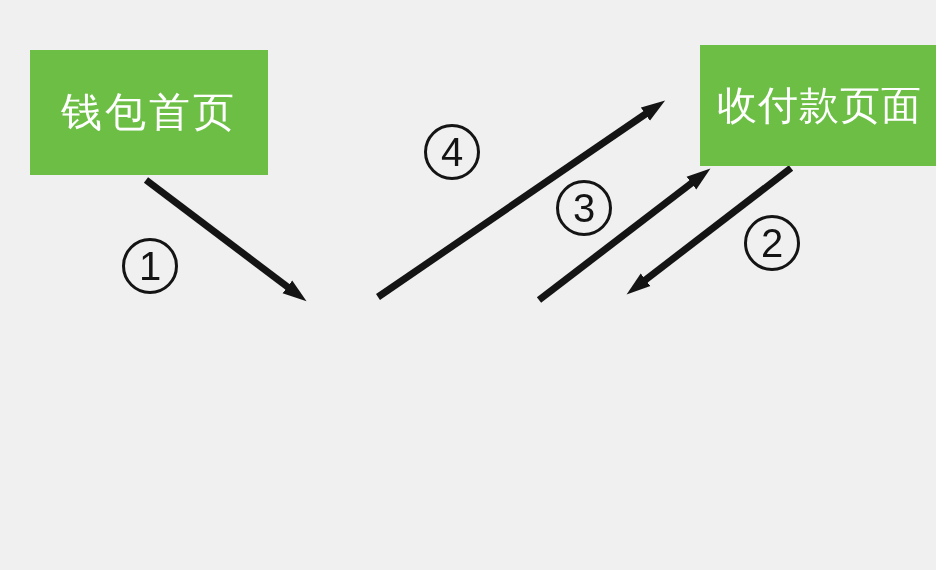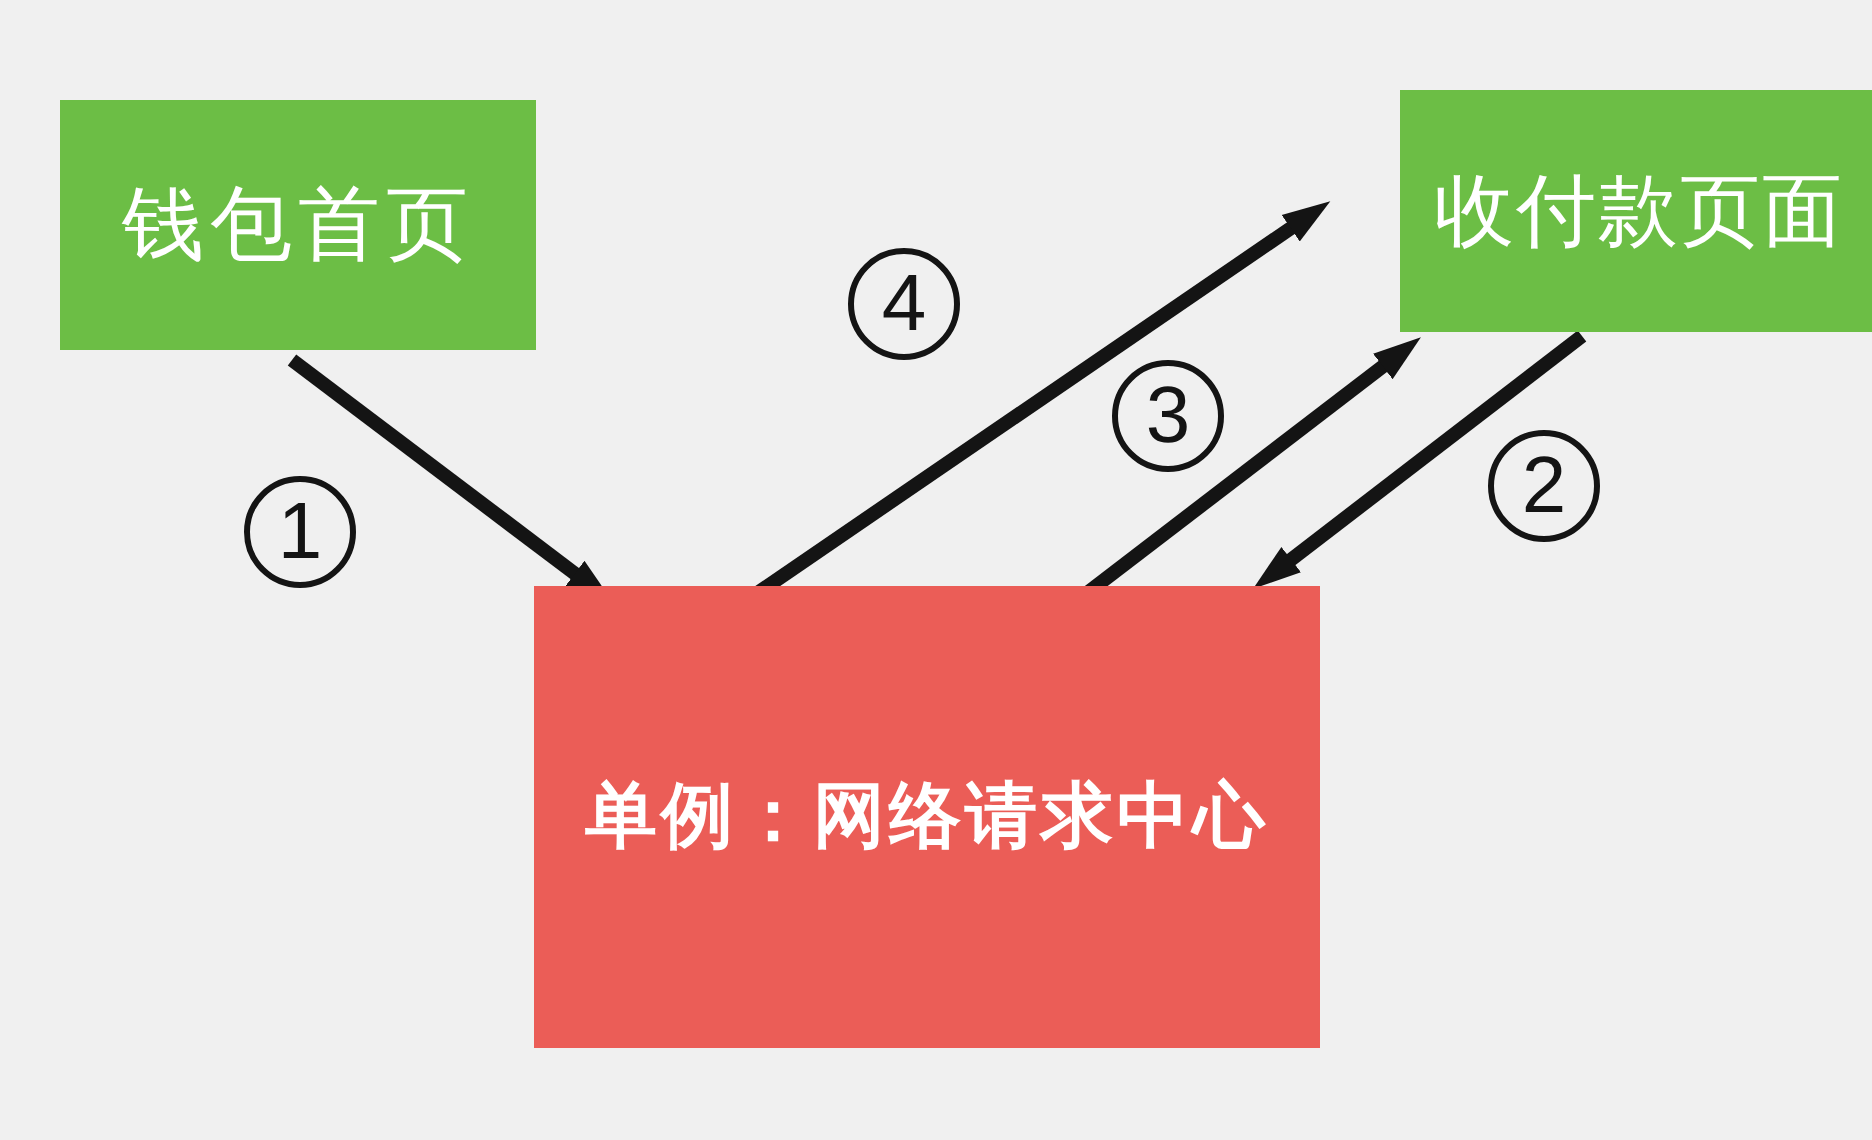"单例：网络请求中心" div.node { html: <div> <span>单例：网络请求中心</span> </div> -> none }
